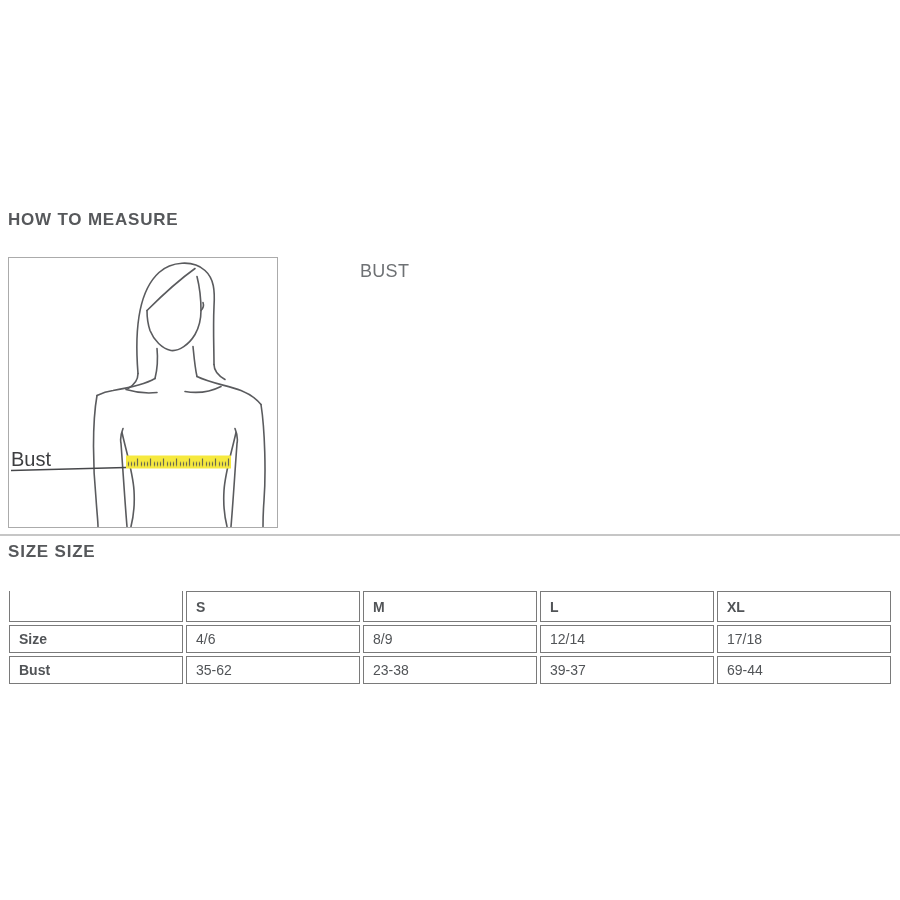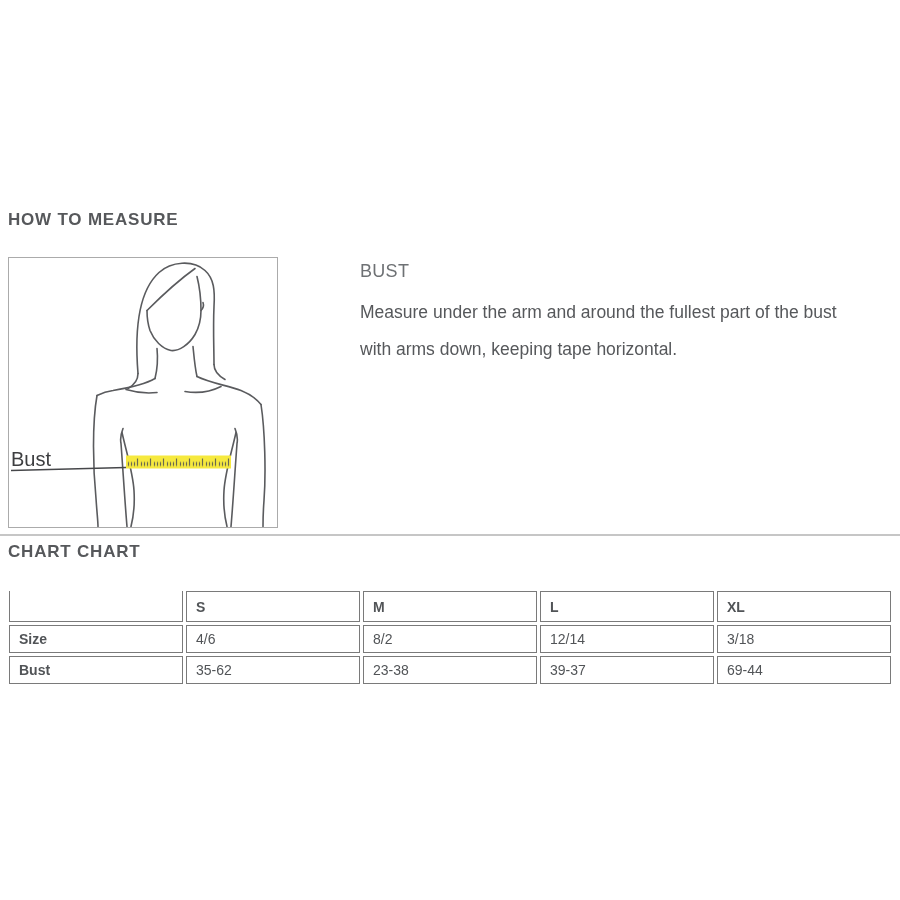"Measure under the arm and" p.bust-text { html: <p> <span>Measure under the arm and around the fullest part of the bust</span><br> <span>with arms down, keeping tape horizontal.</span> </p> -> none }
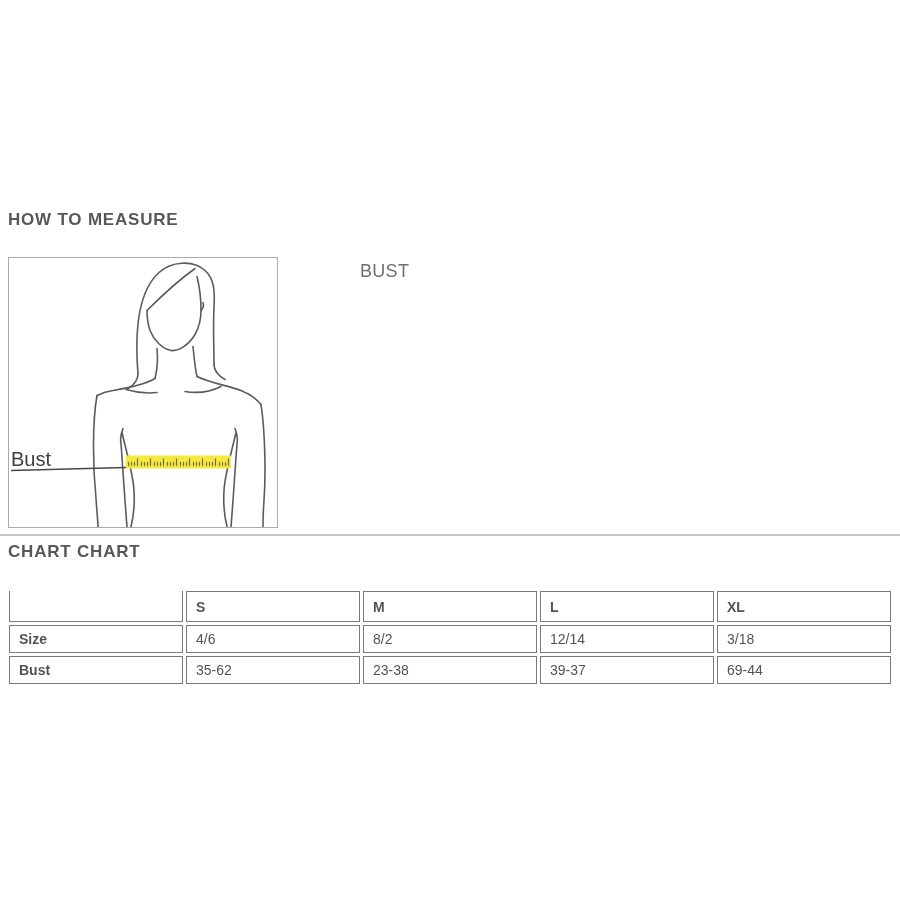"CHART CHART" div.section-heading { text: CHART CHART -> SIZE SIZE }
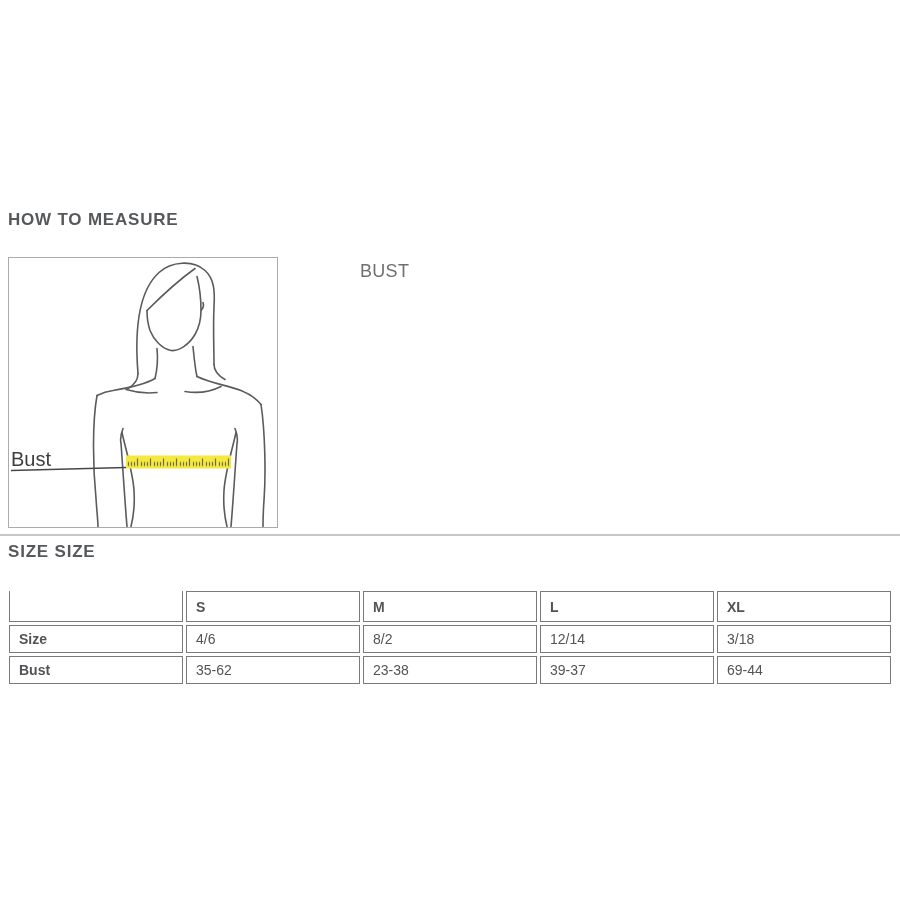"8/2" td { text: 8/2 -> 8/9 }
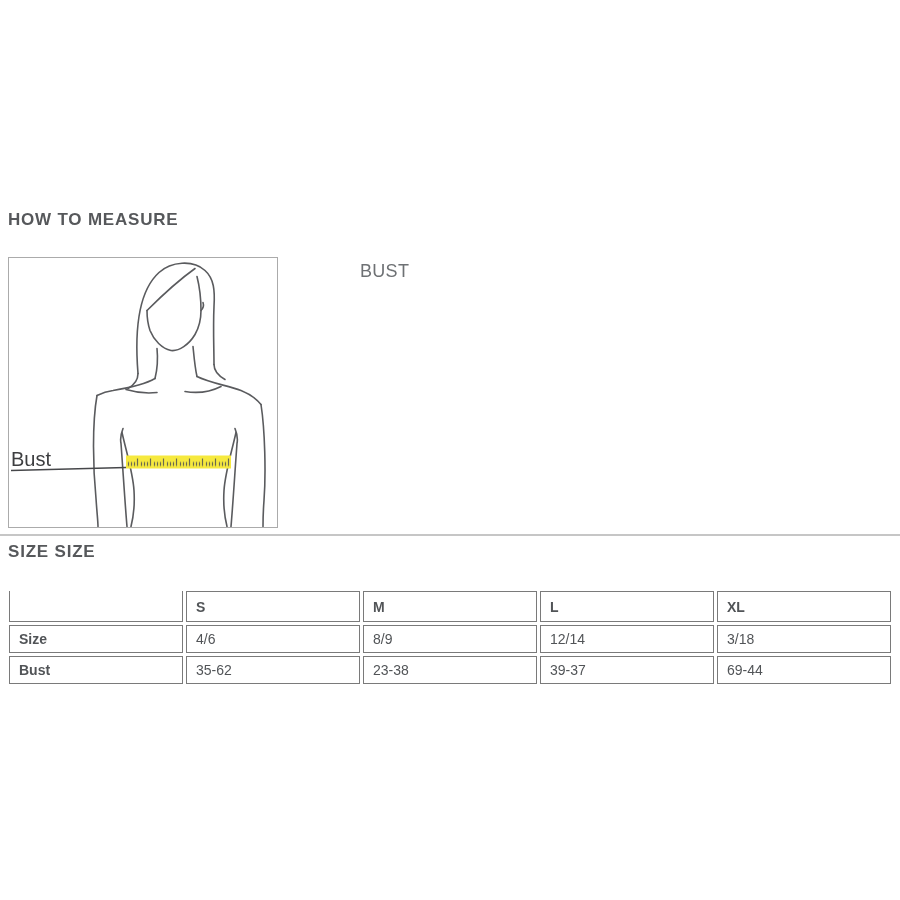"3/18" td { text: 3/18 -> 17/18 }
